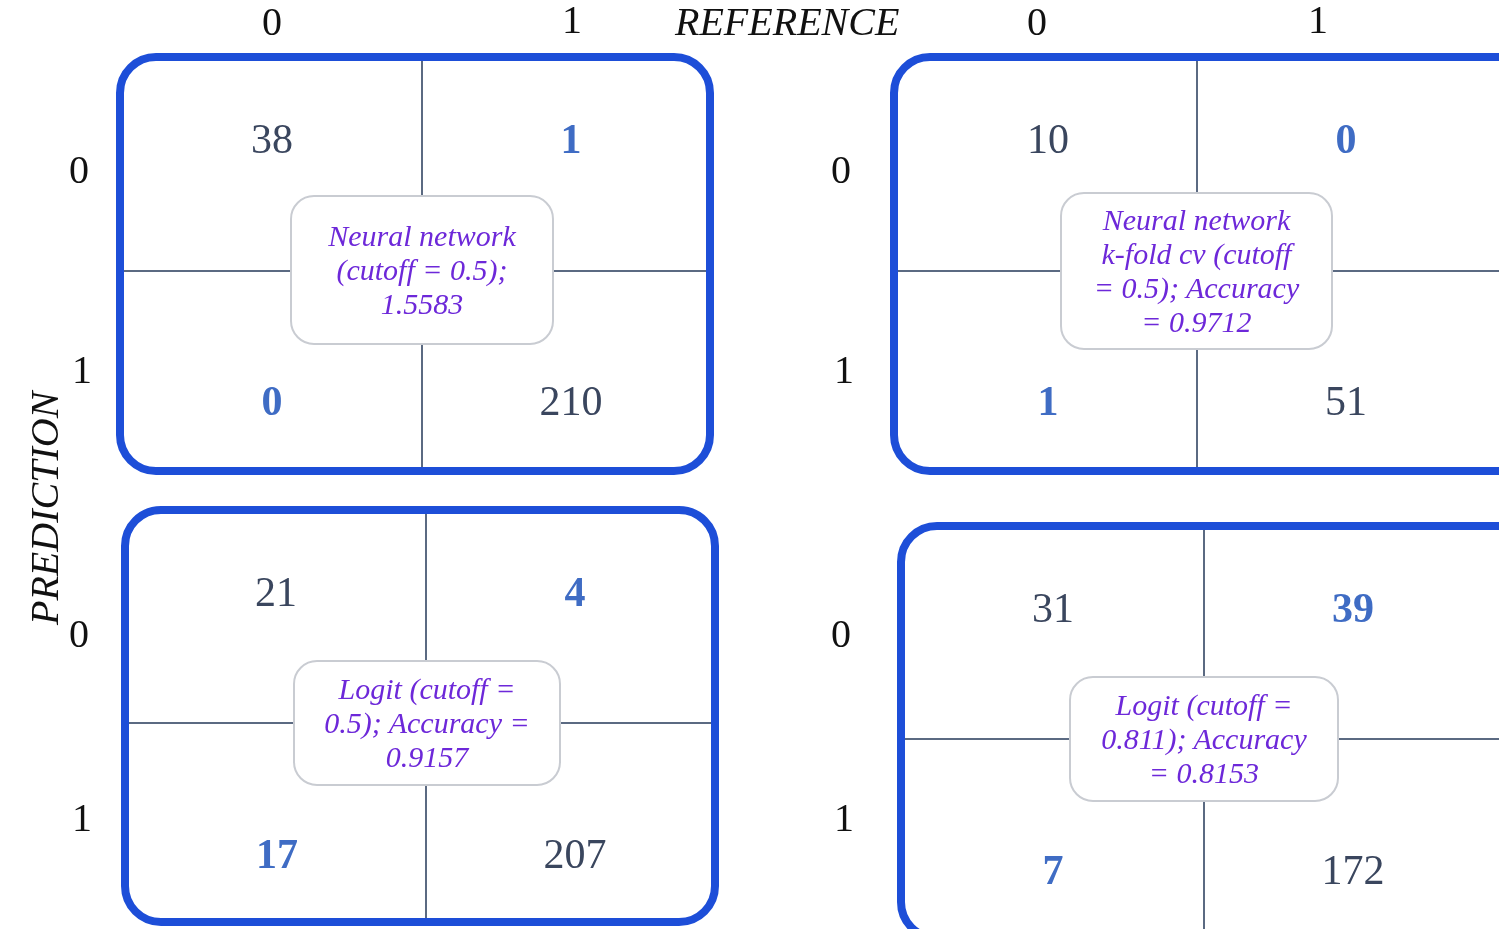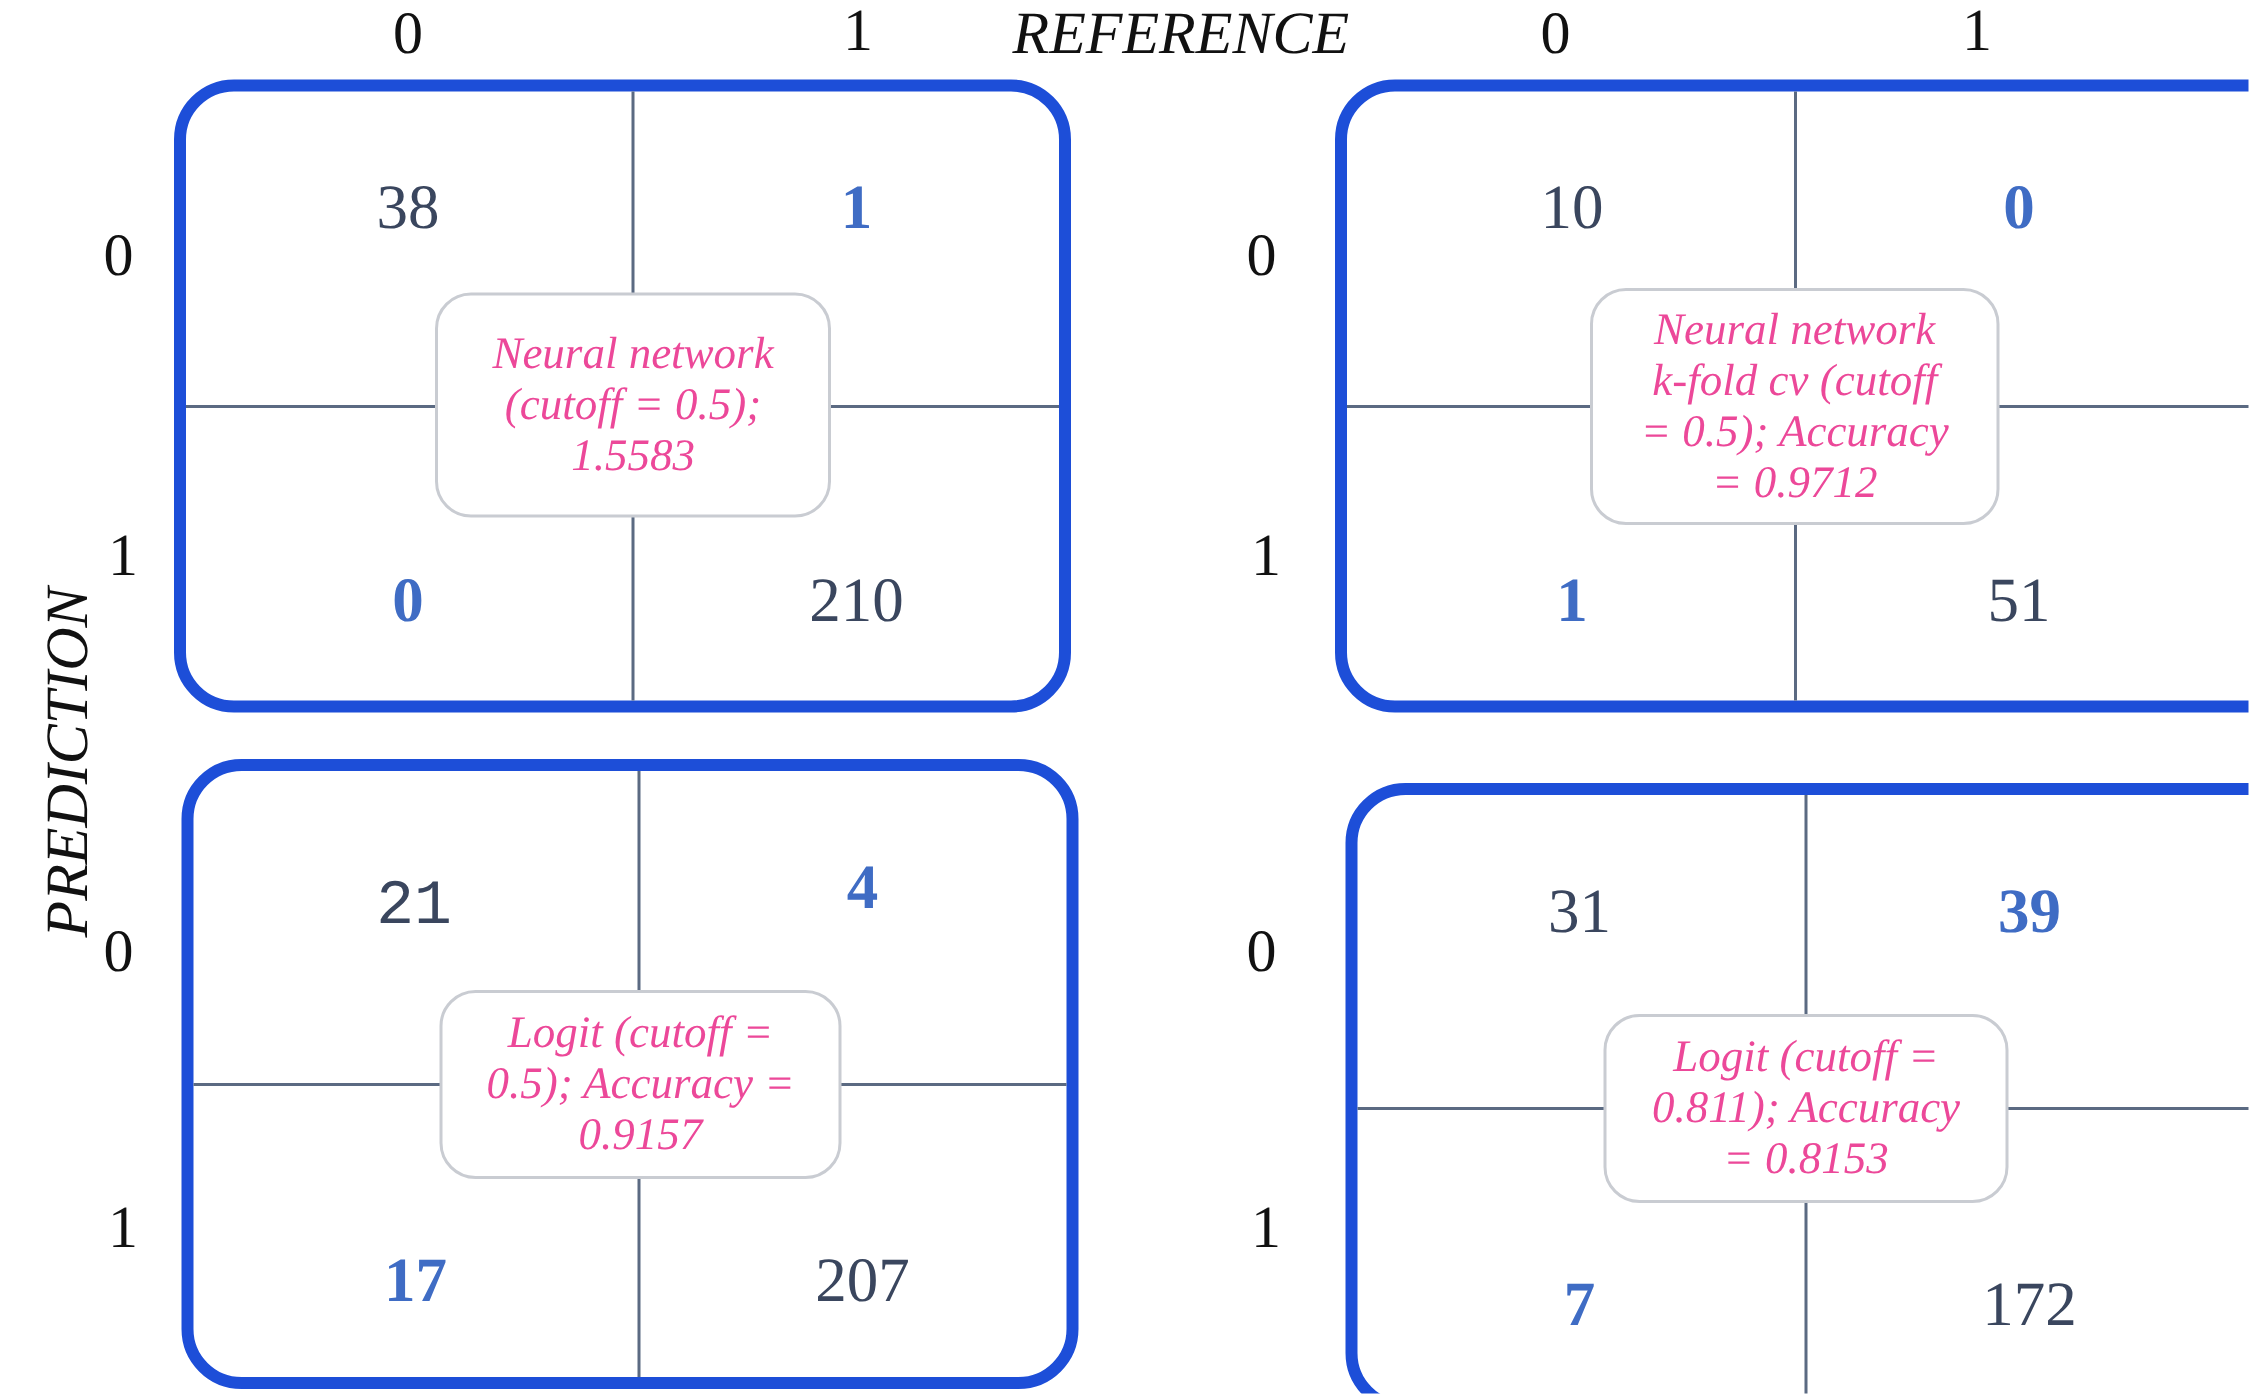"Neural network" .caption { color: #ec4899 -> #6d28d9 }
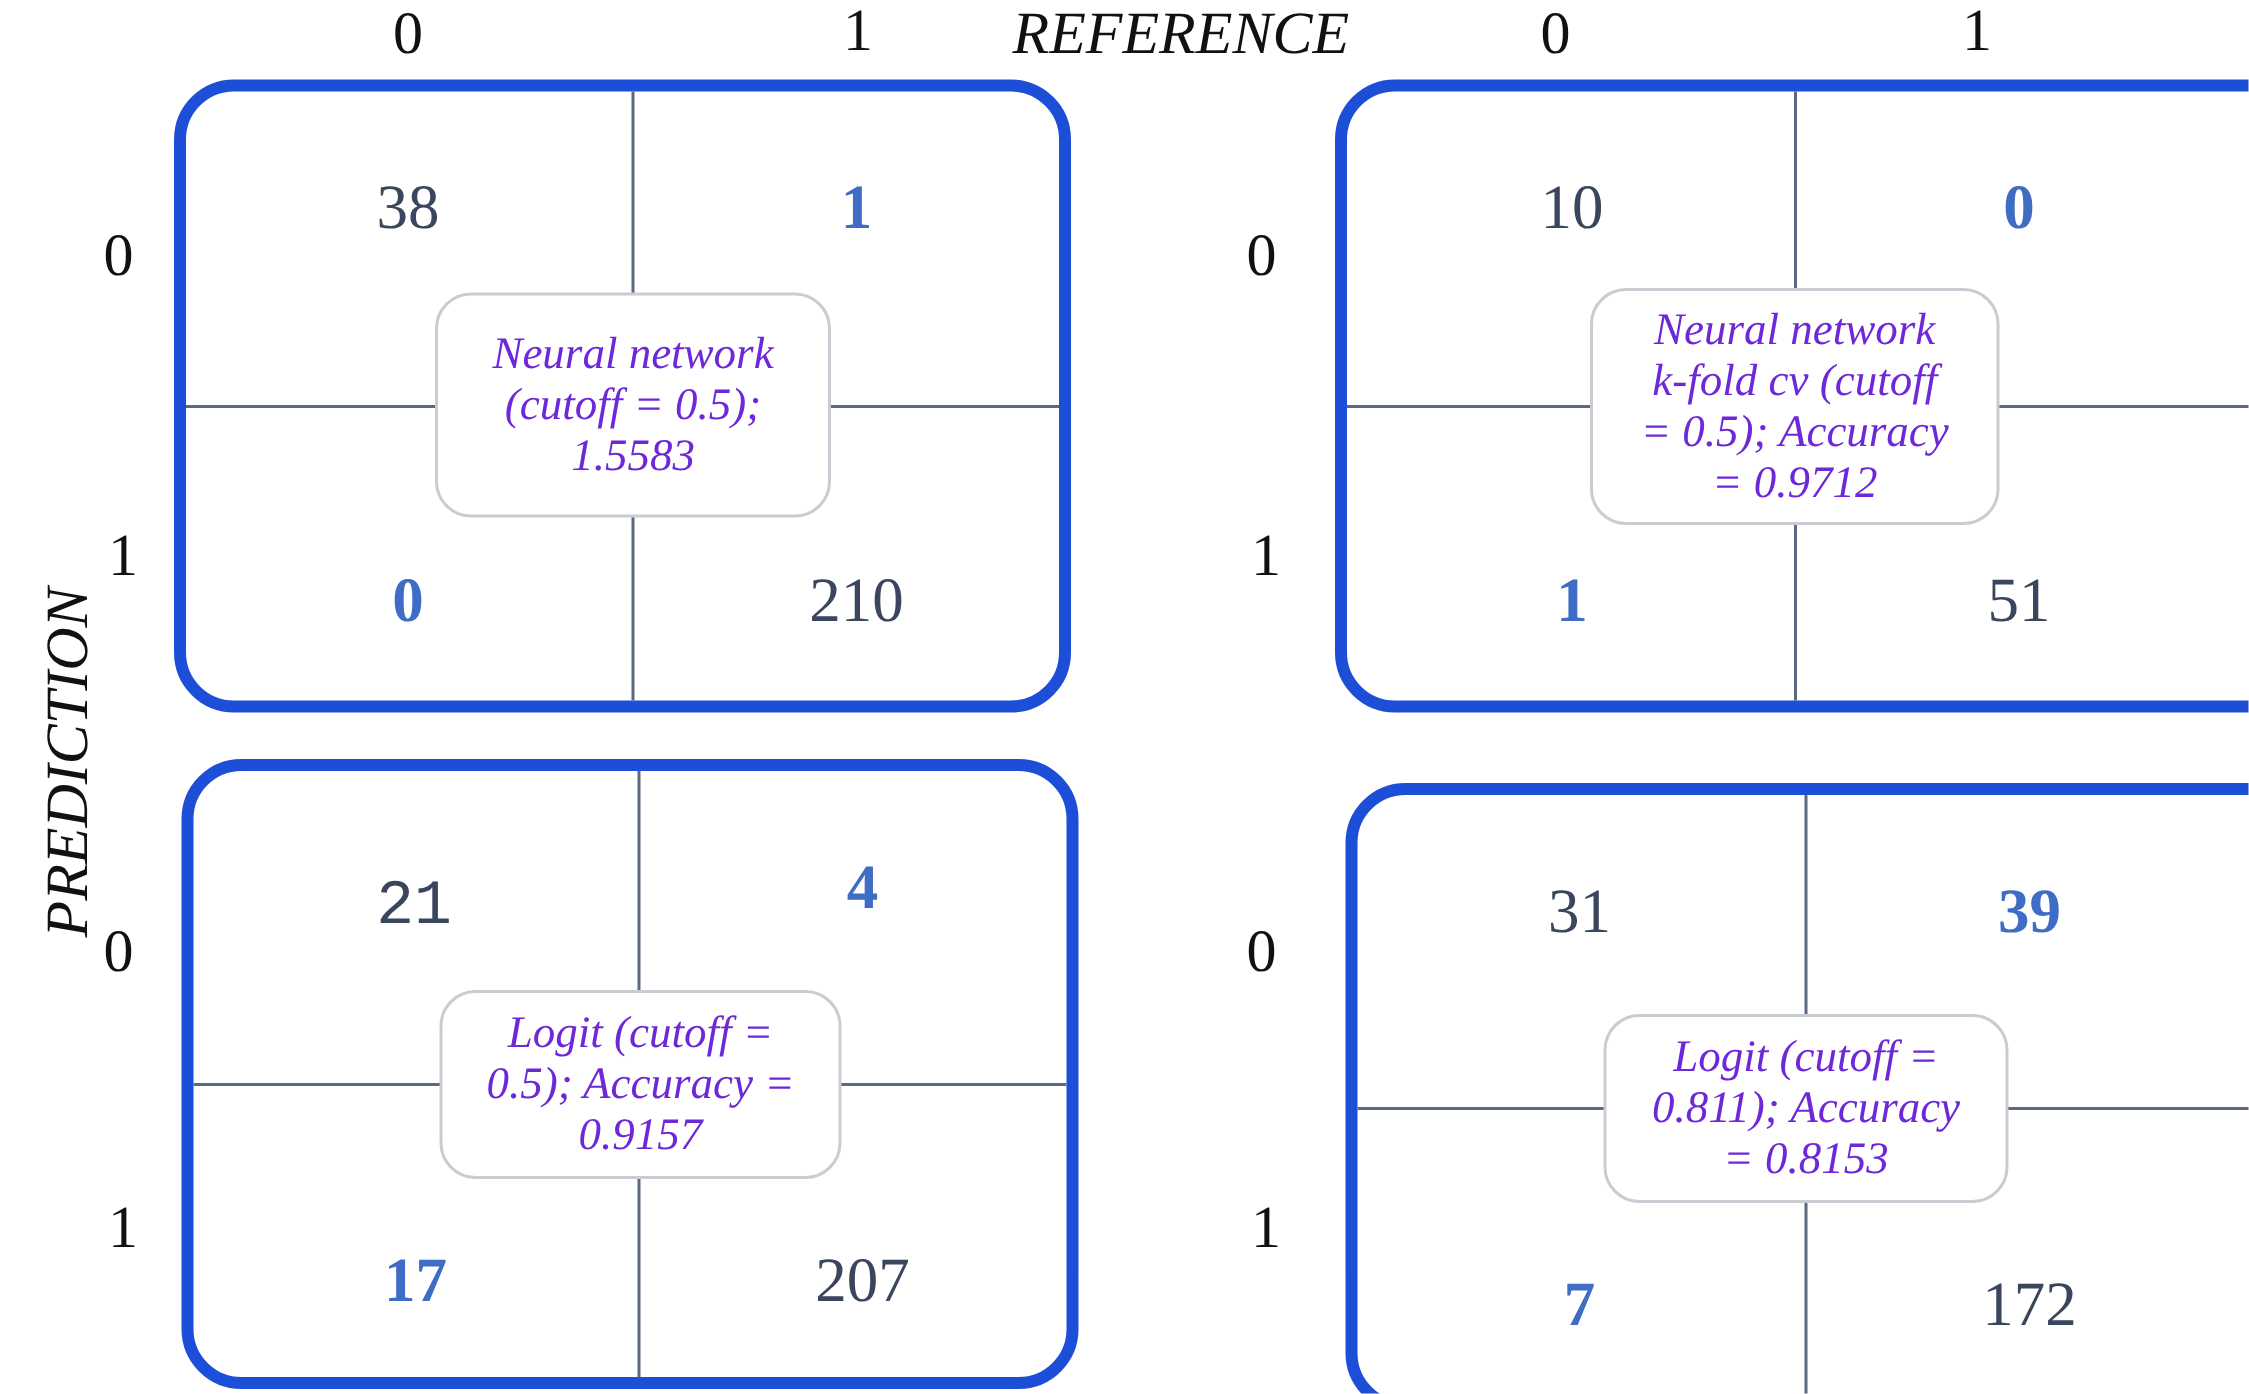"21" div.cell { font-family: Liberation Mono, monospace -> none; top: 90px -> 78px }
